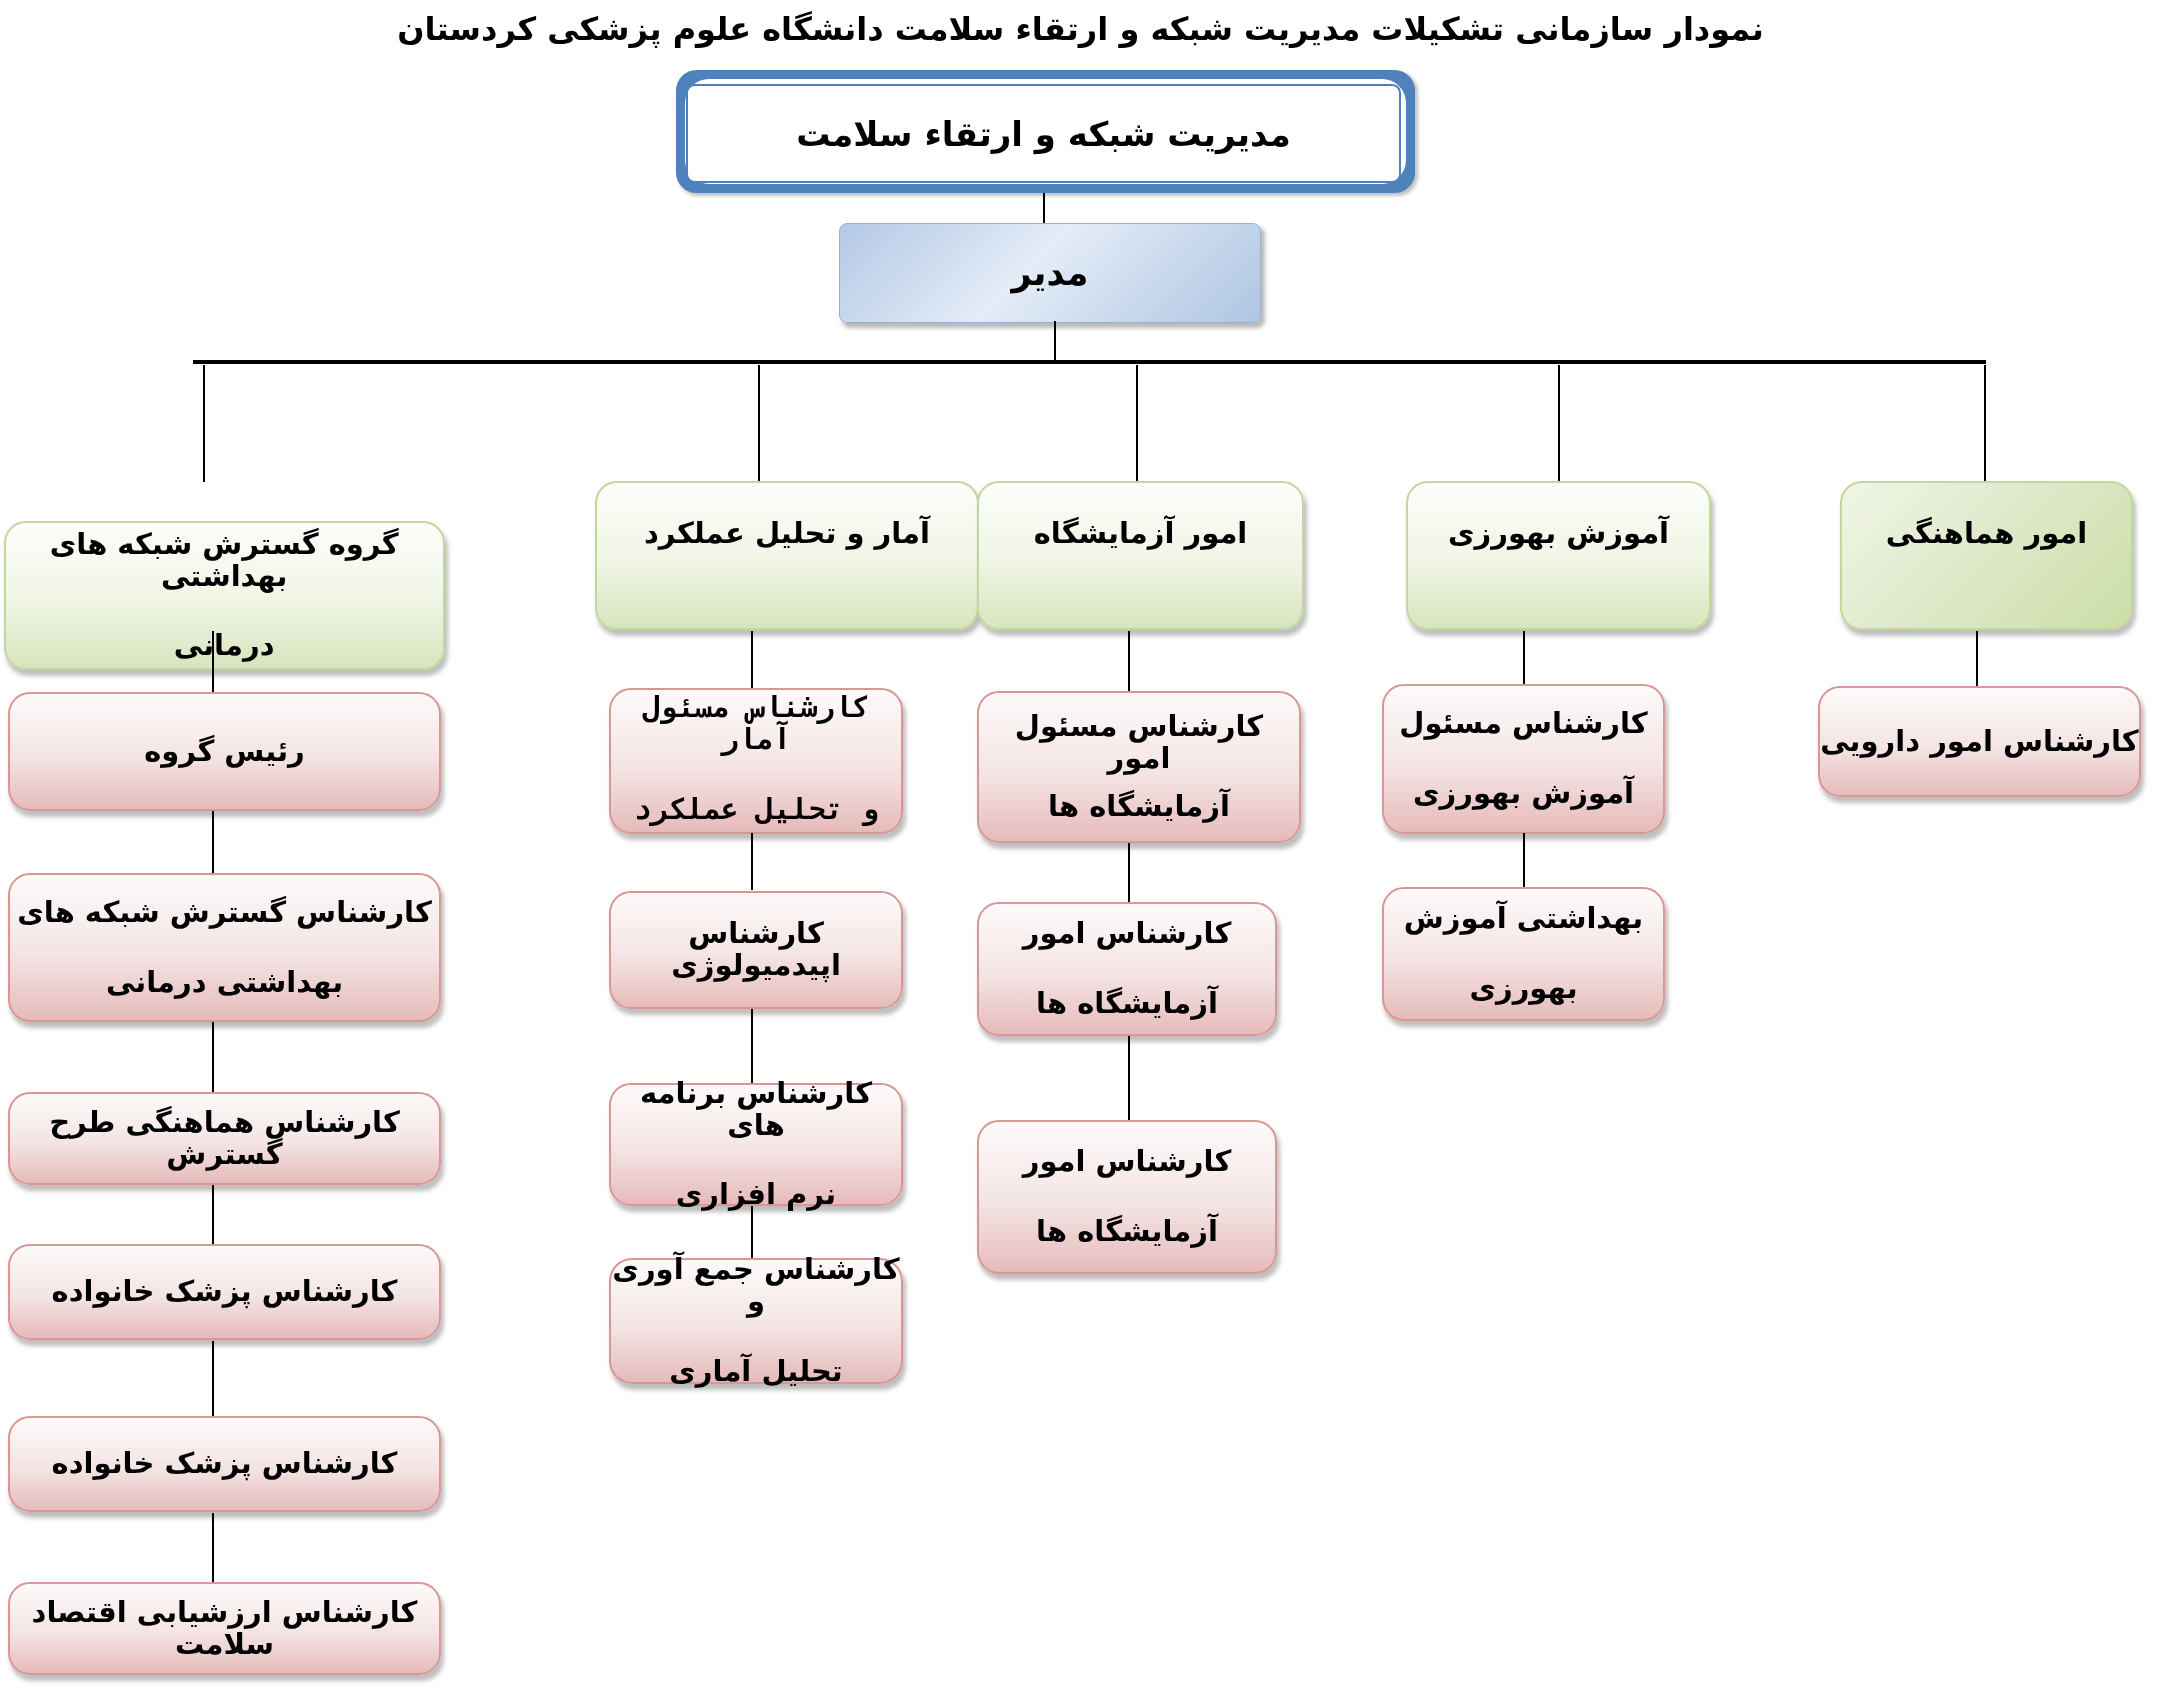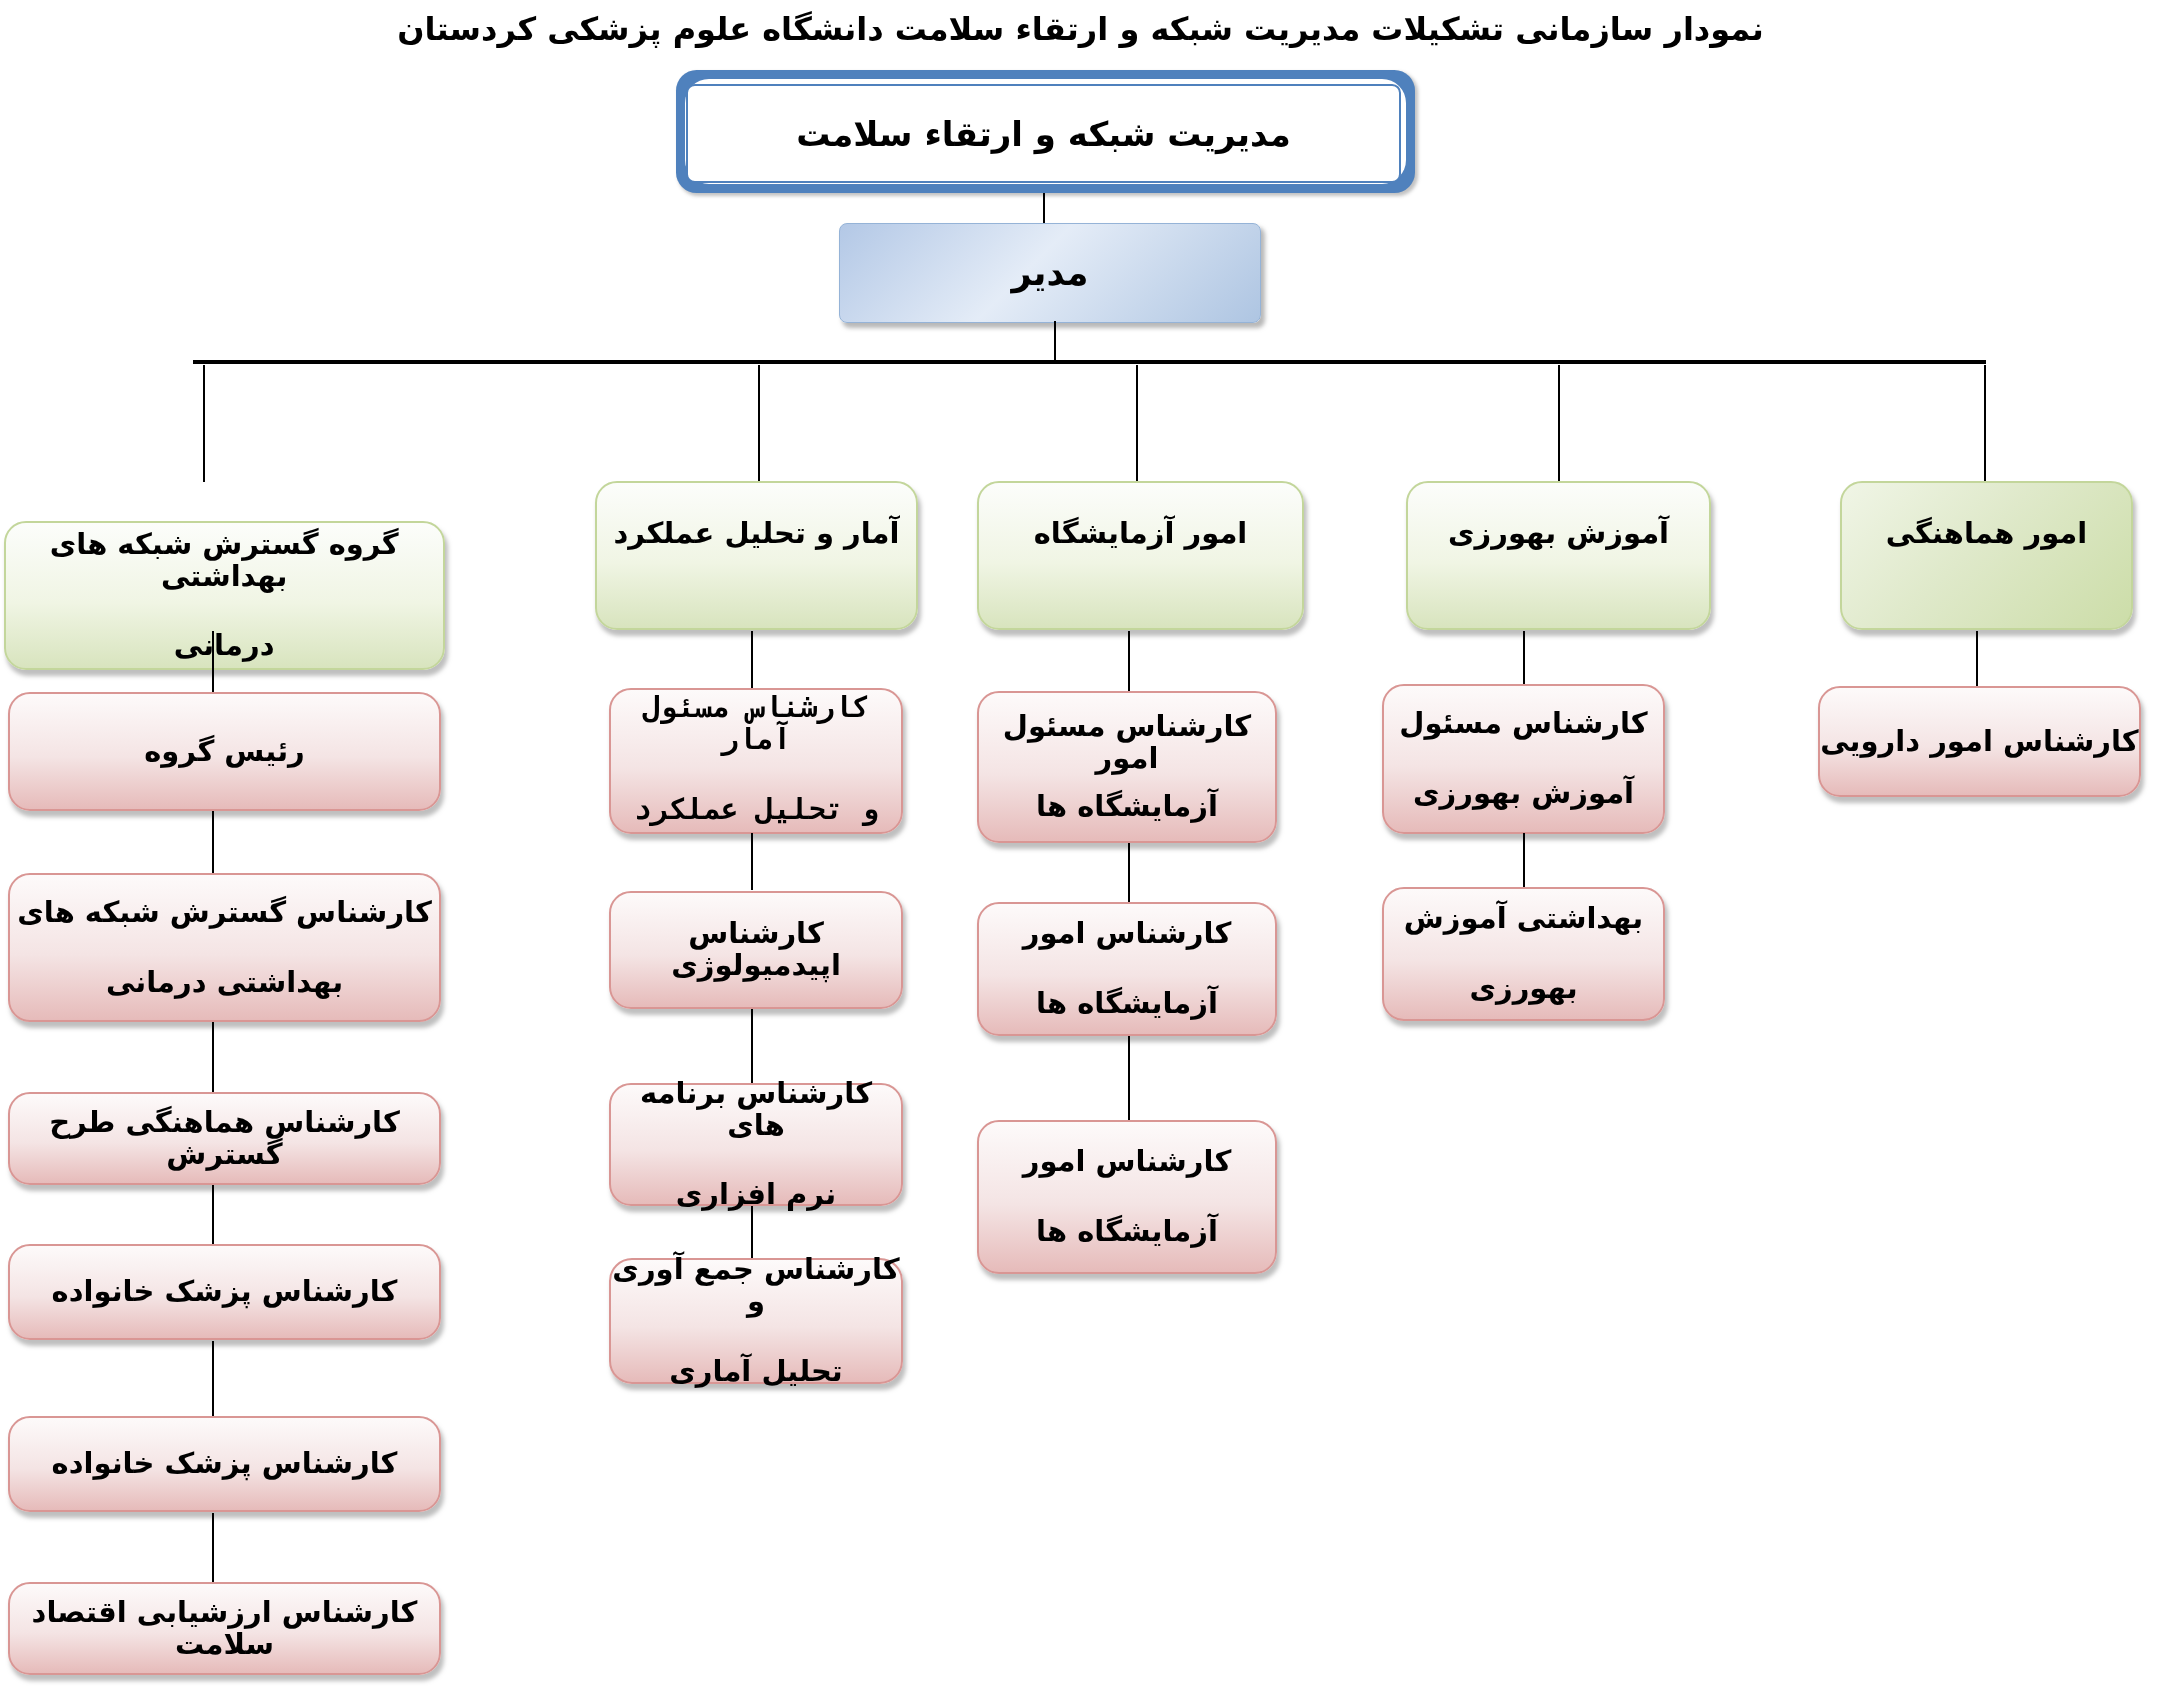"آمار و تحلیل عملکرد" div.box { width: 323px -> 384px }
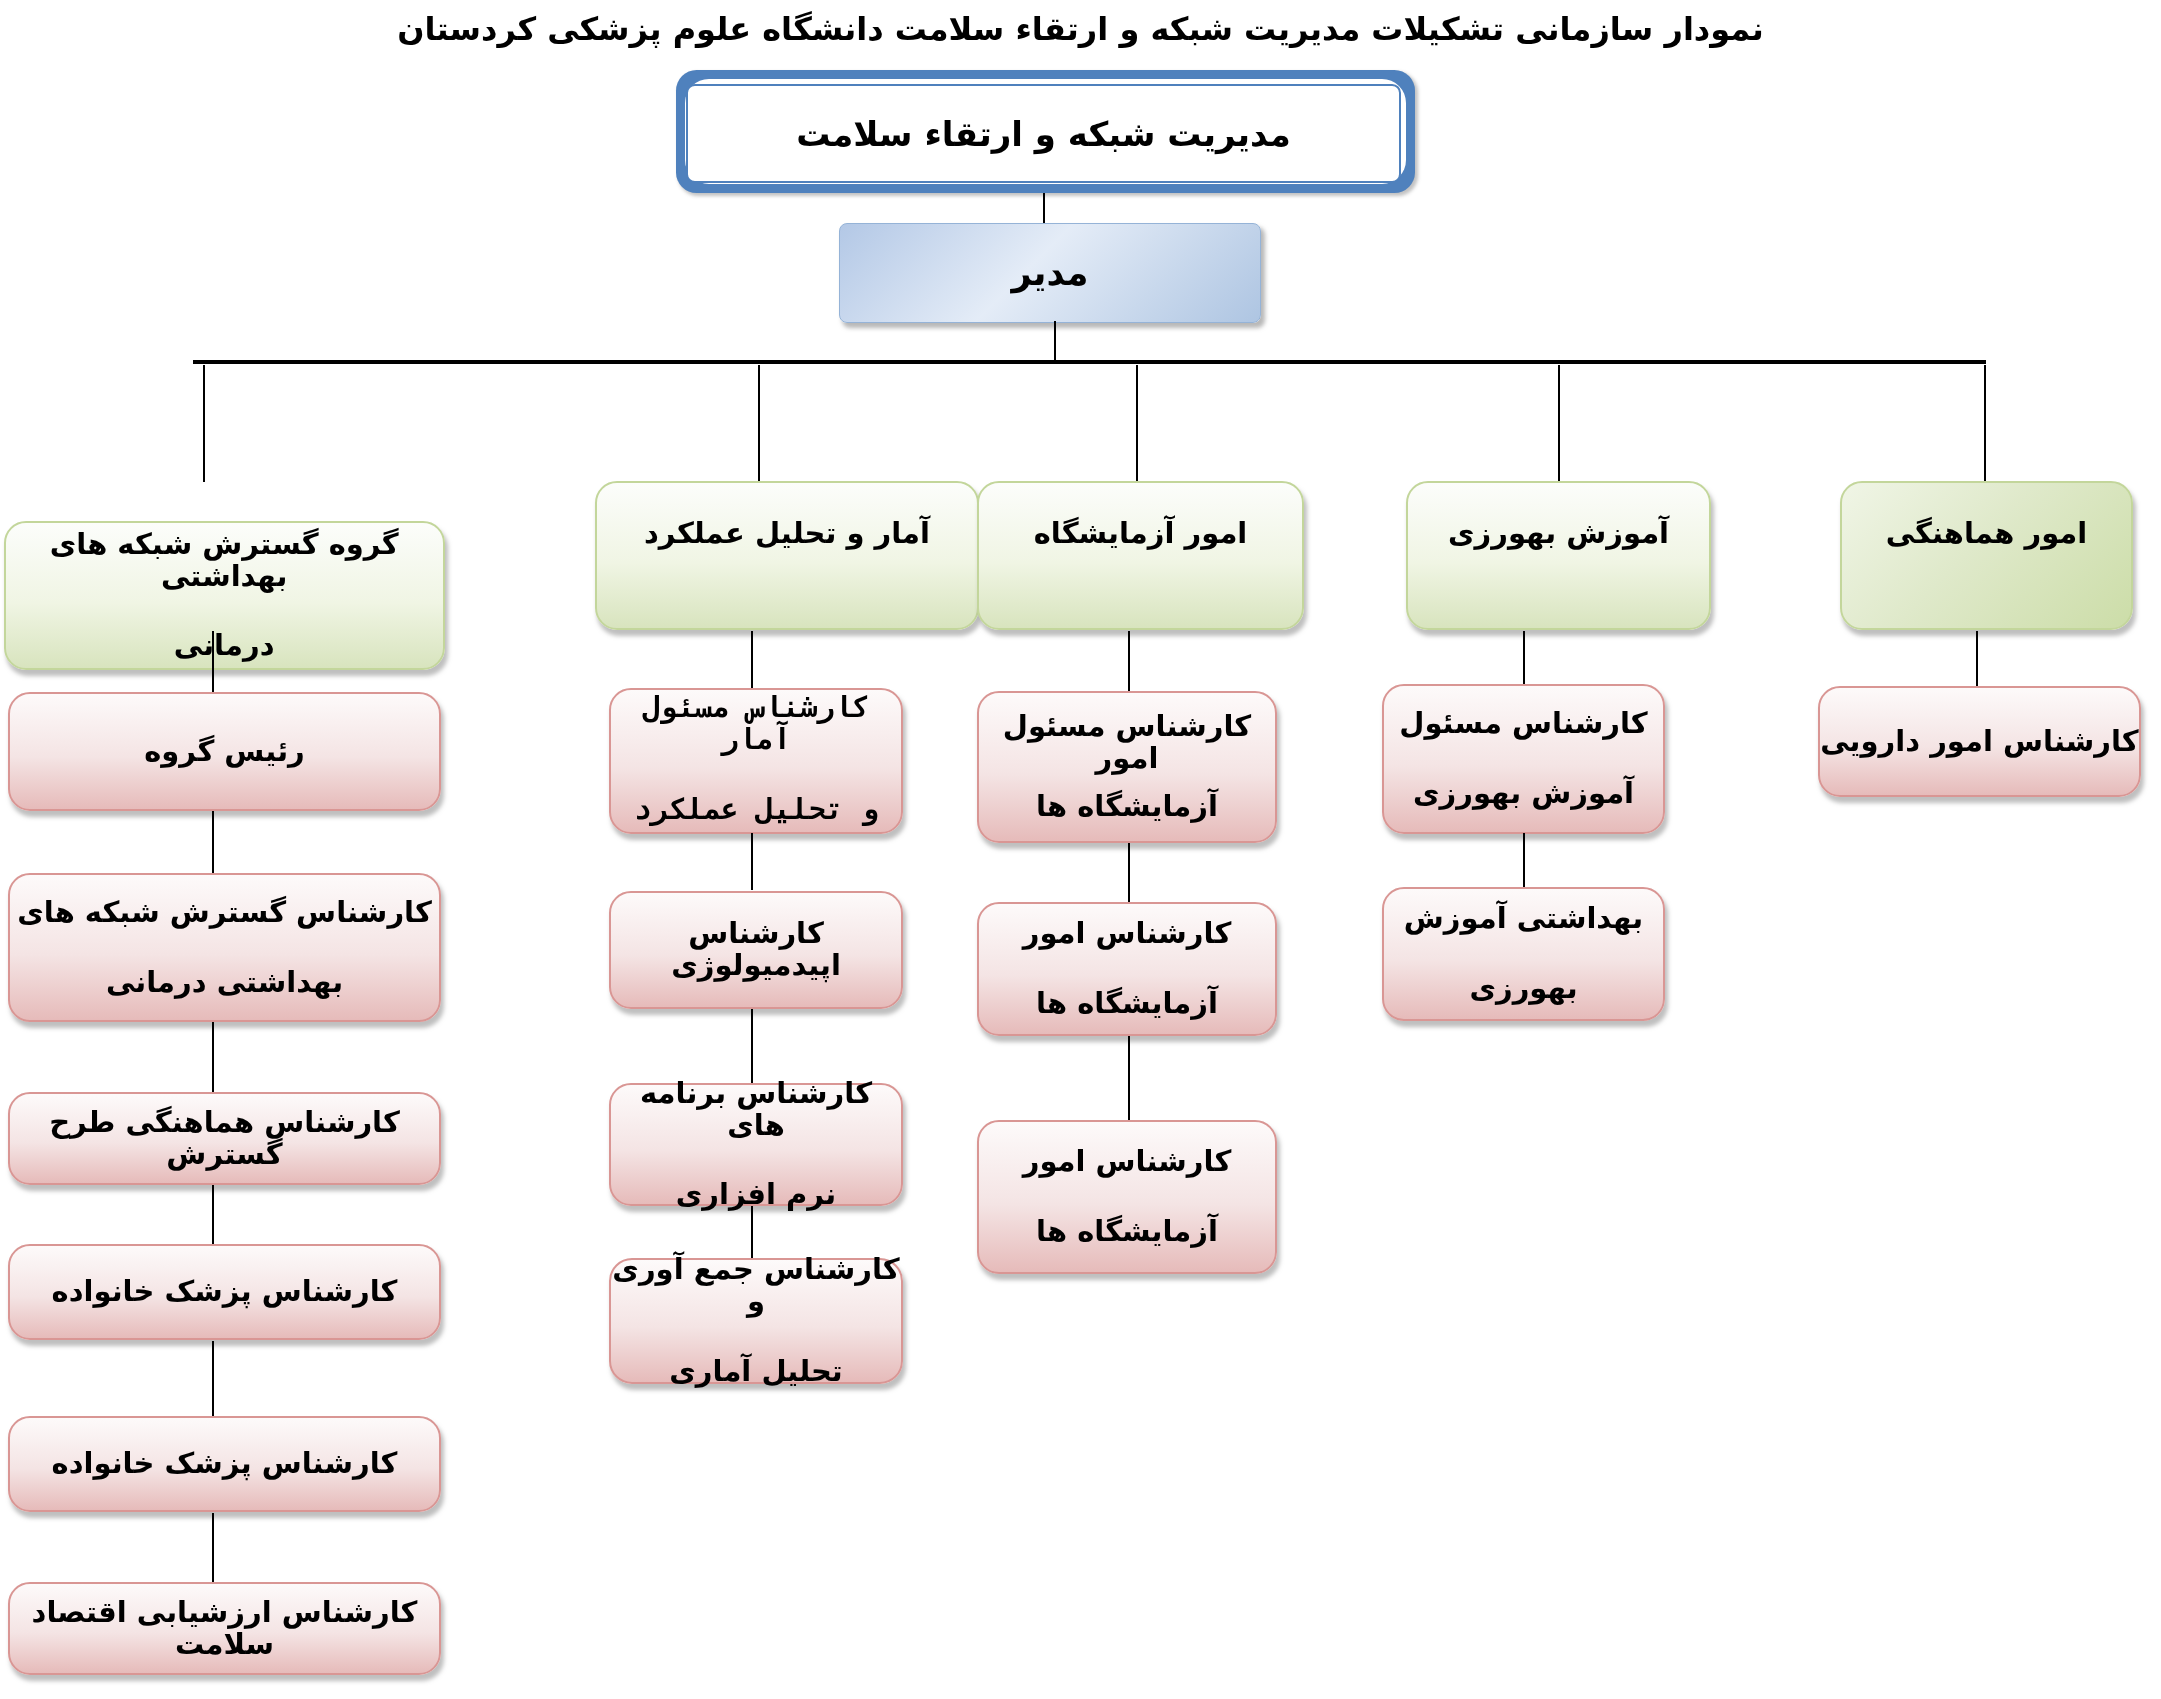"کارشناس مسئول امور" div.box { width: 300px -> 324px }
